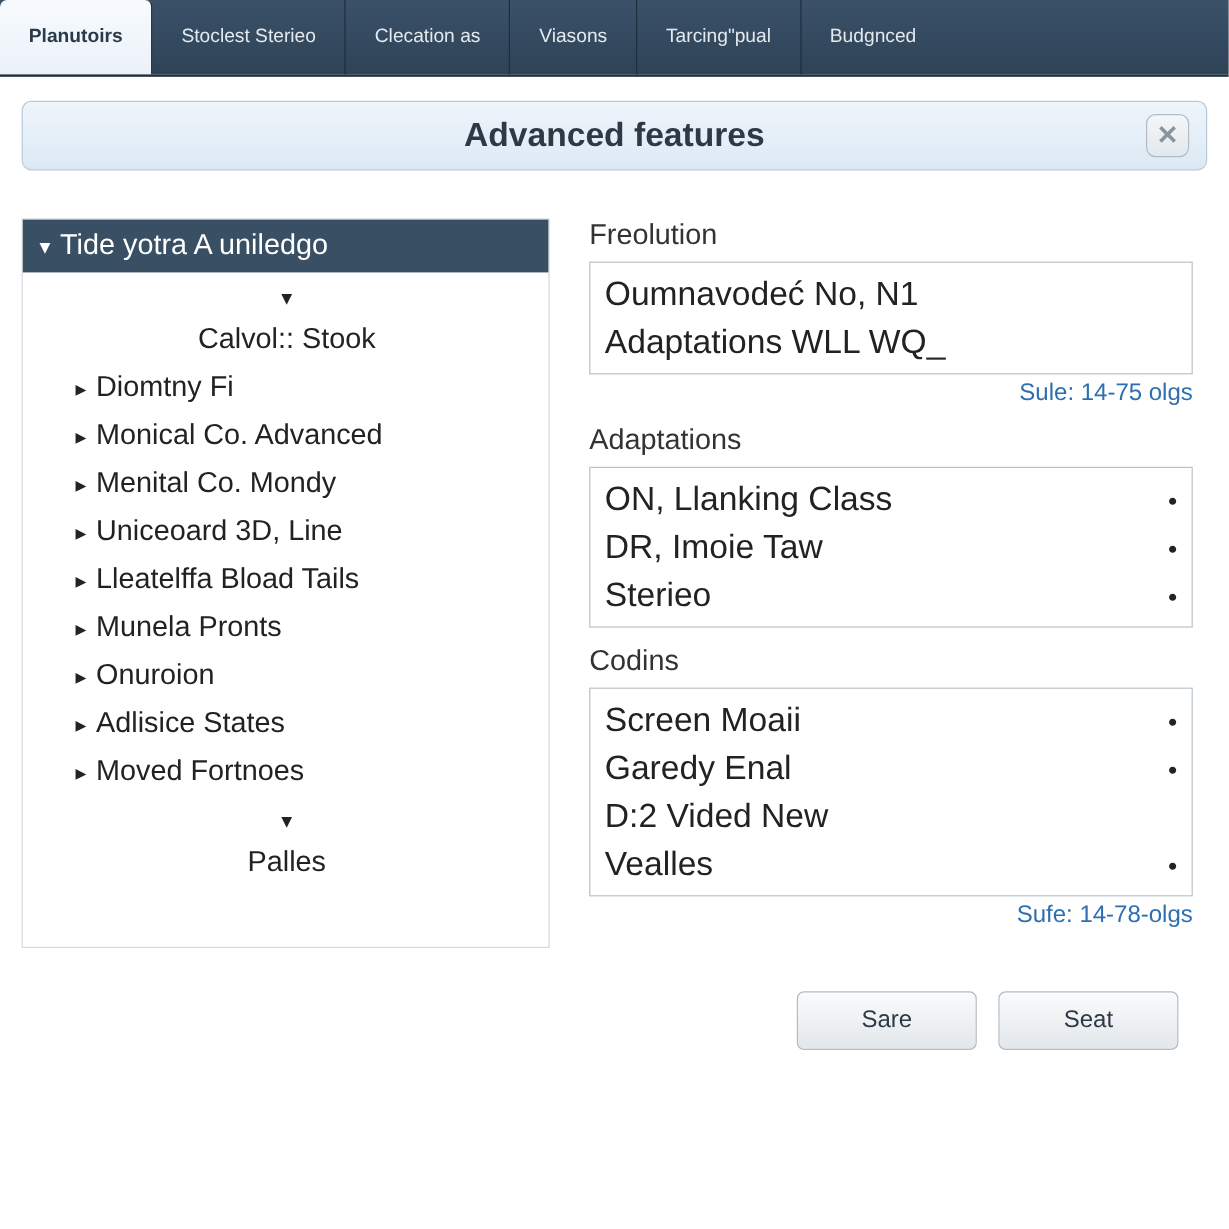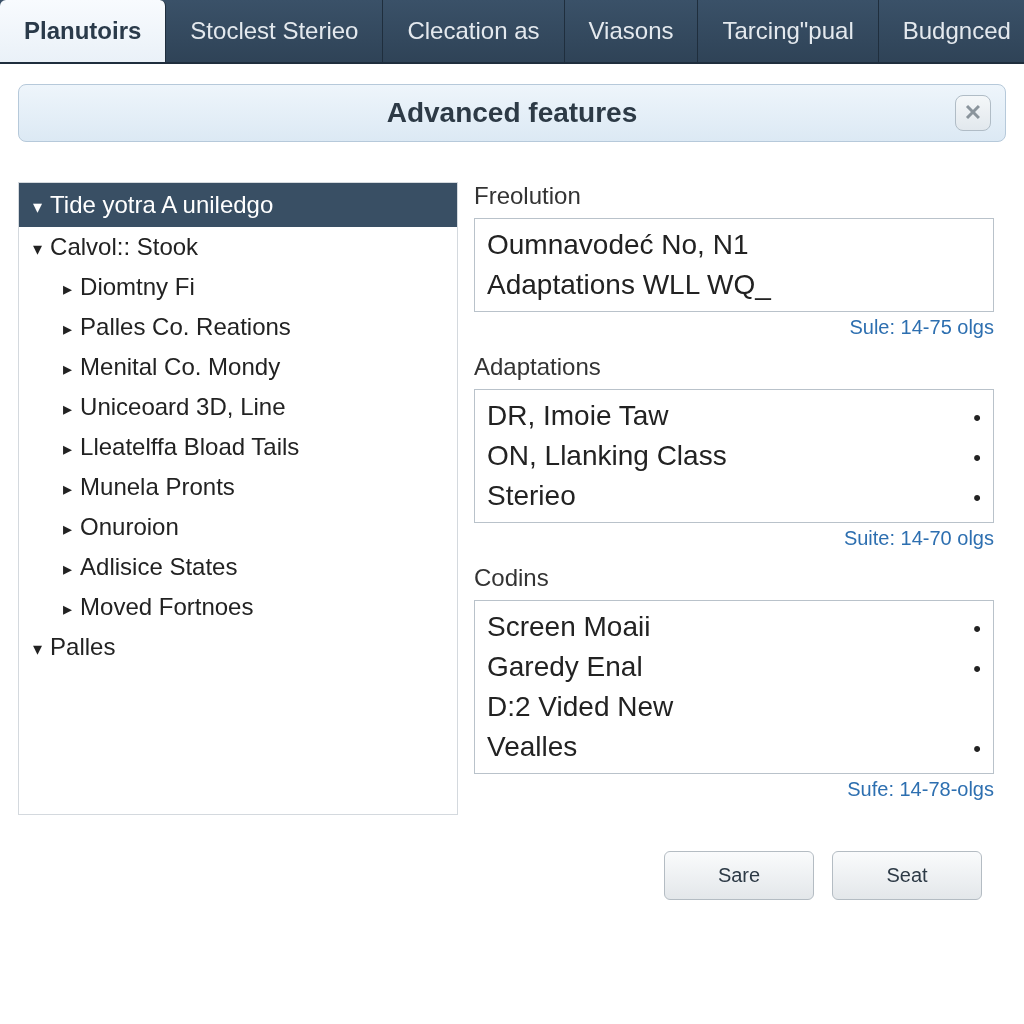"Planutoirs" .tab { font-size: 24px -> 16px }
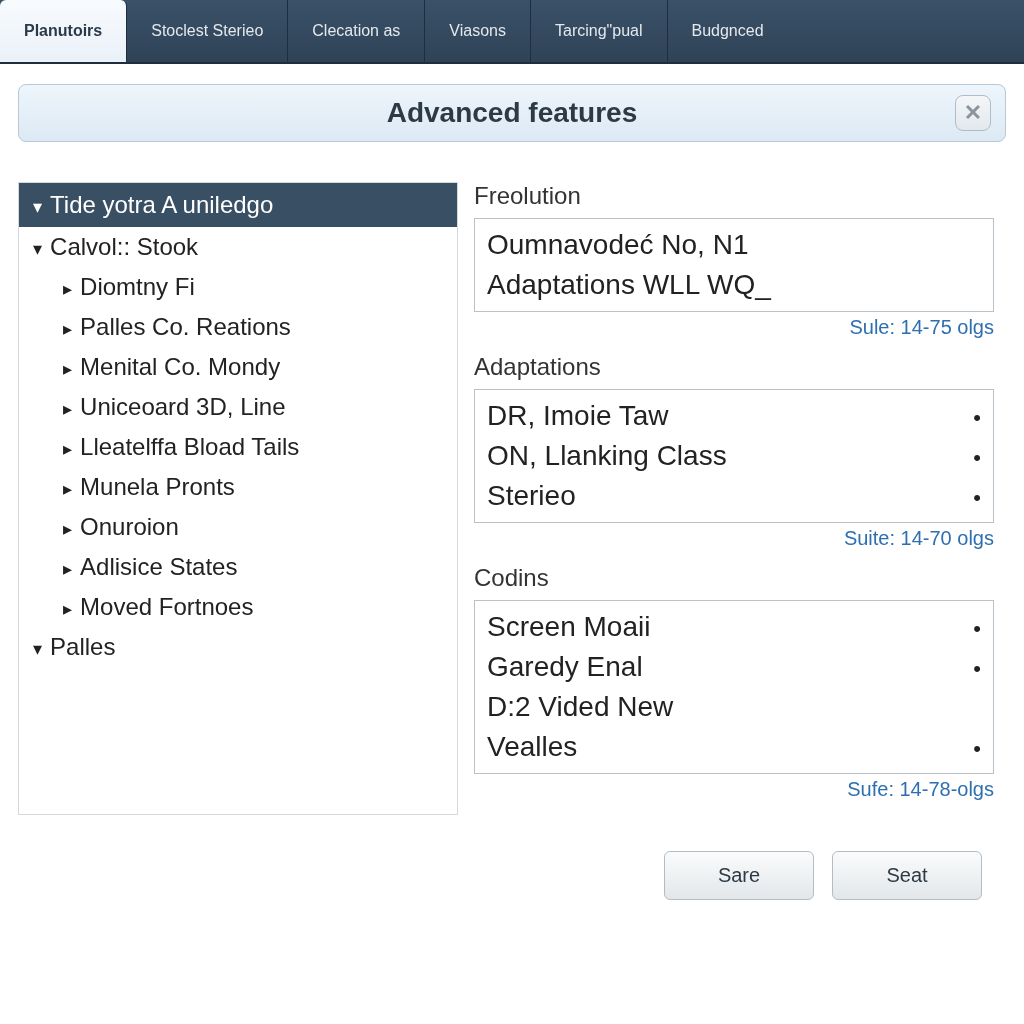"Tide yotra A uniledgo" .content { gap: 16px -> 33px }
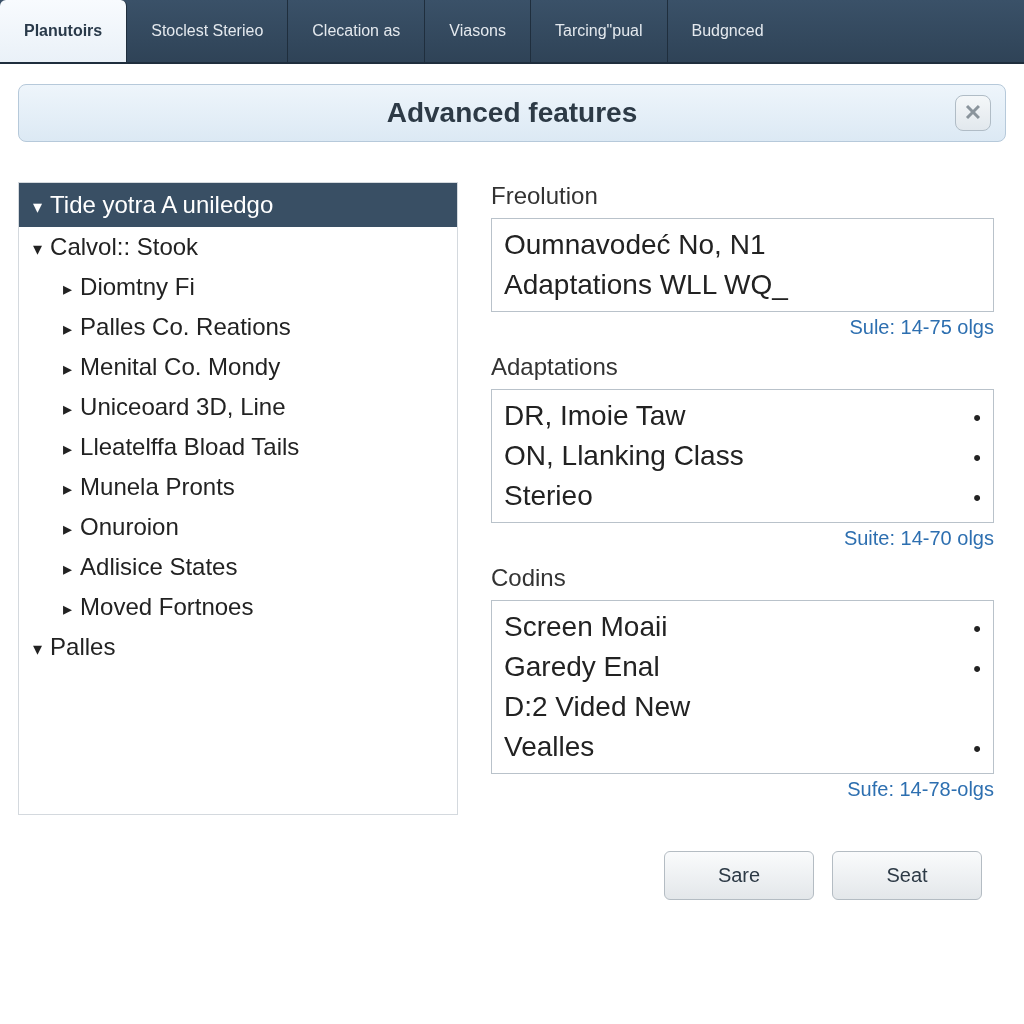"Calvol:: Stook" .tree-node.level1 { flex-direction: none -> column }
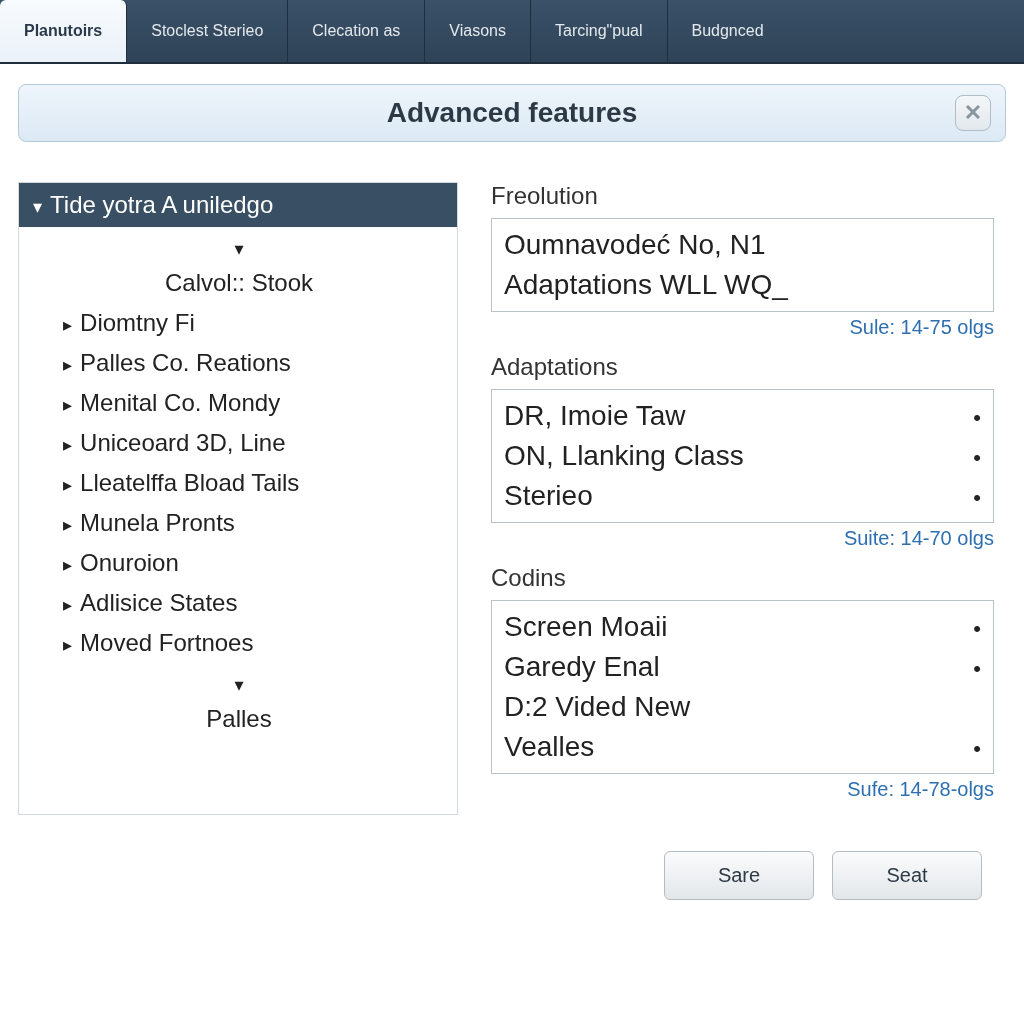"Palles Co. Reations" span { text: Palles Co. Reations -> Monical Co. Advanced }
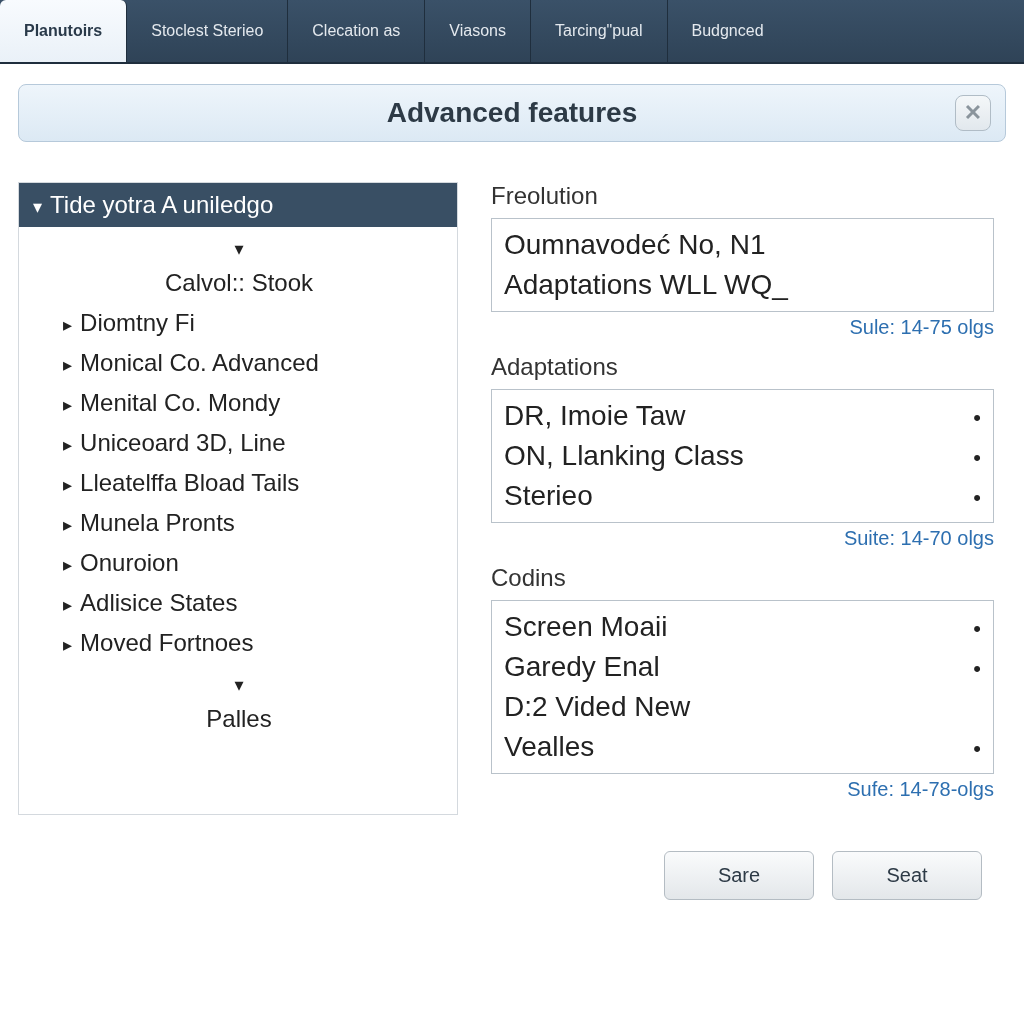"DR, Imoie Taw" div.listitem { order: before "ON, Llanking Class" -> after "ON, Llanking Class" }
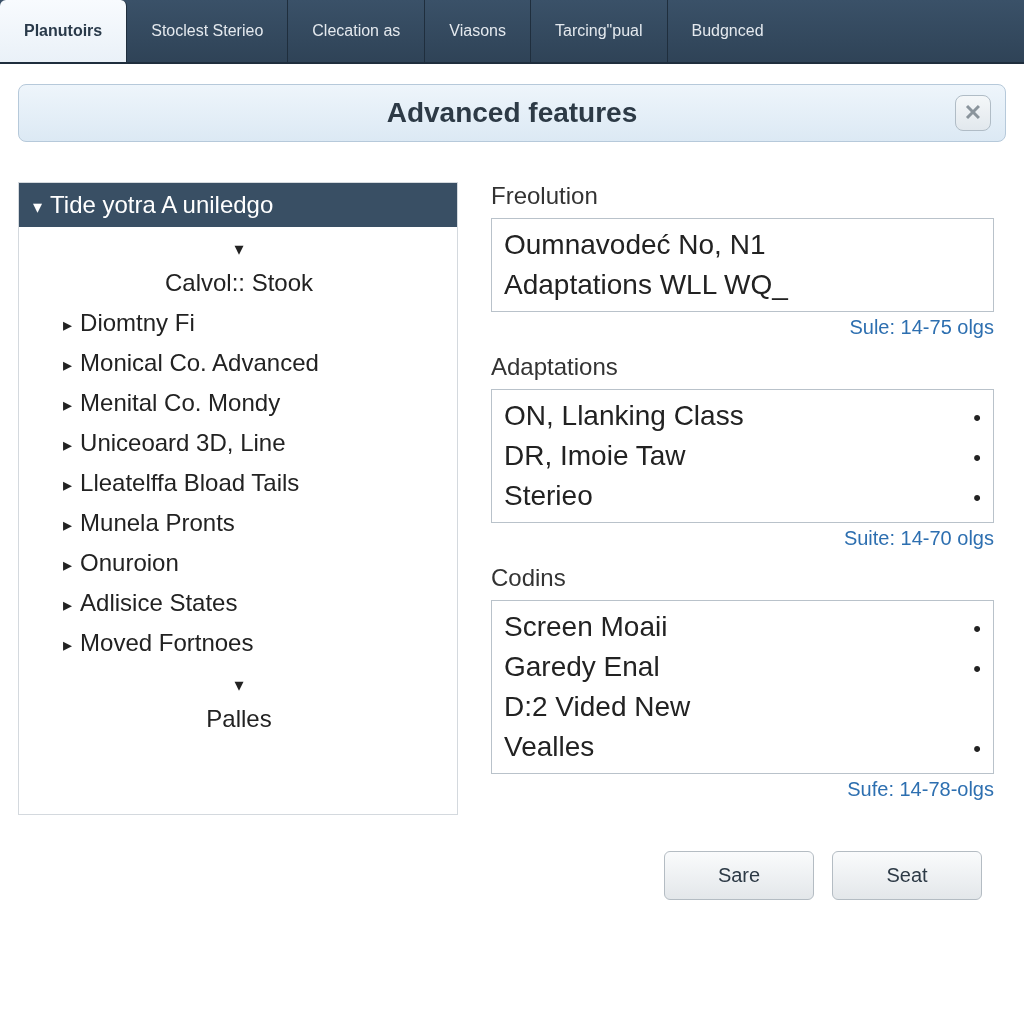"Suite: 14-70 olgs" div.suite-link { html: <div>Suite: 14-70 olgs</div> -> none }
